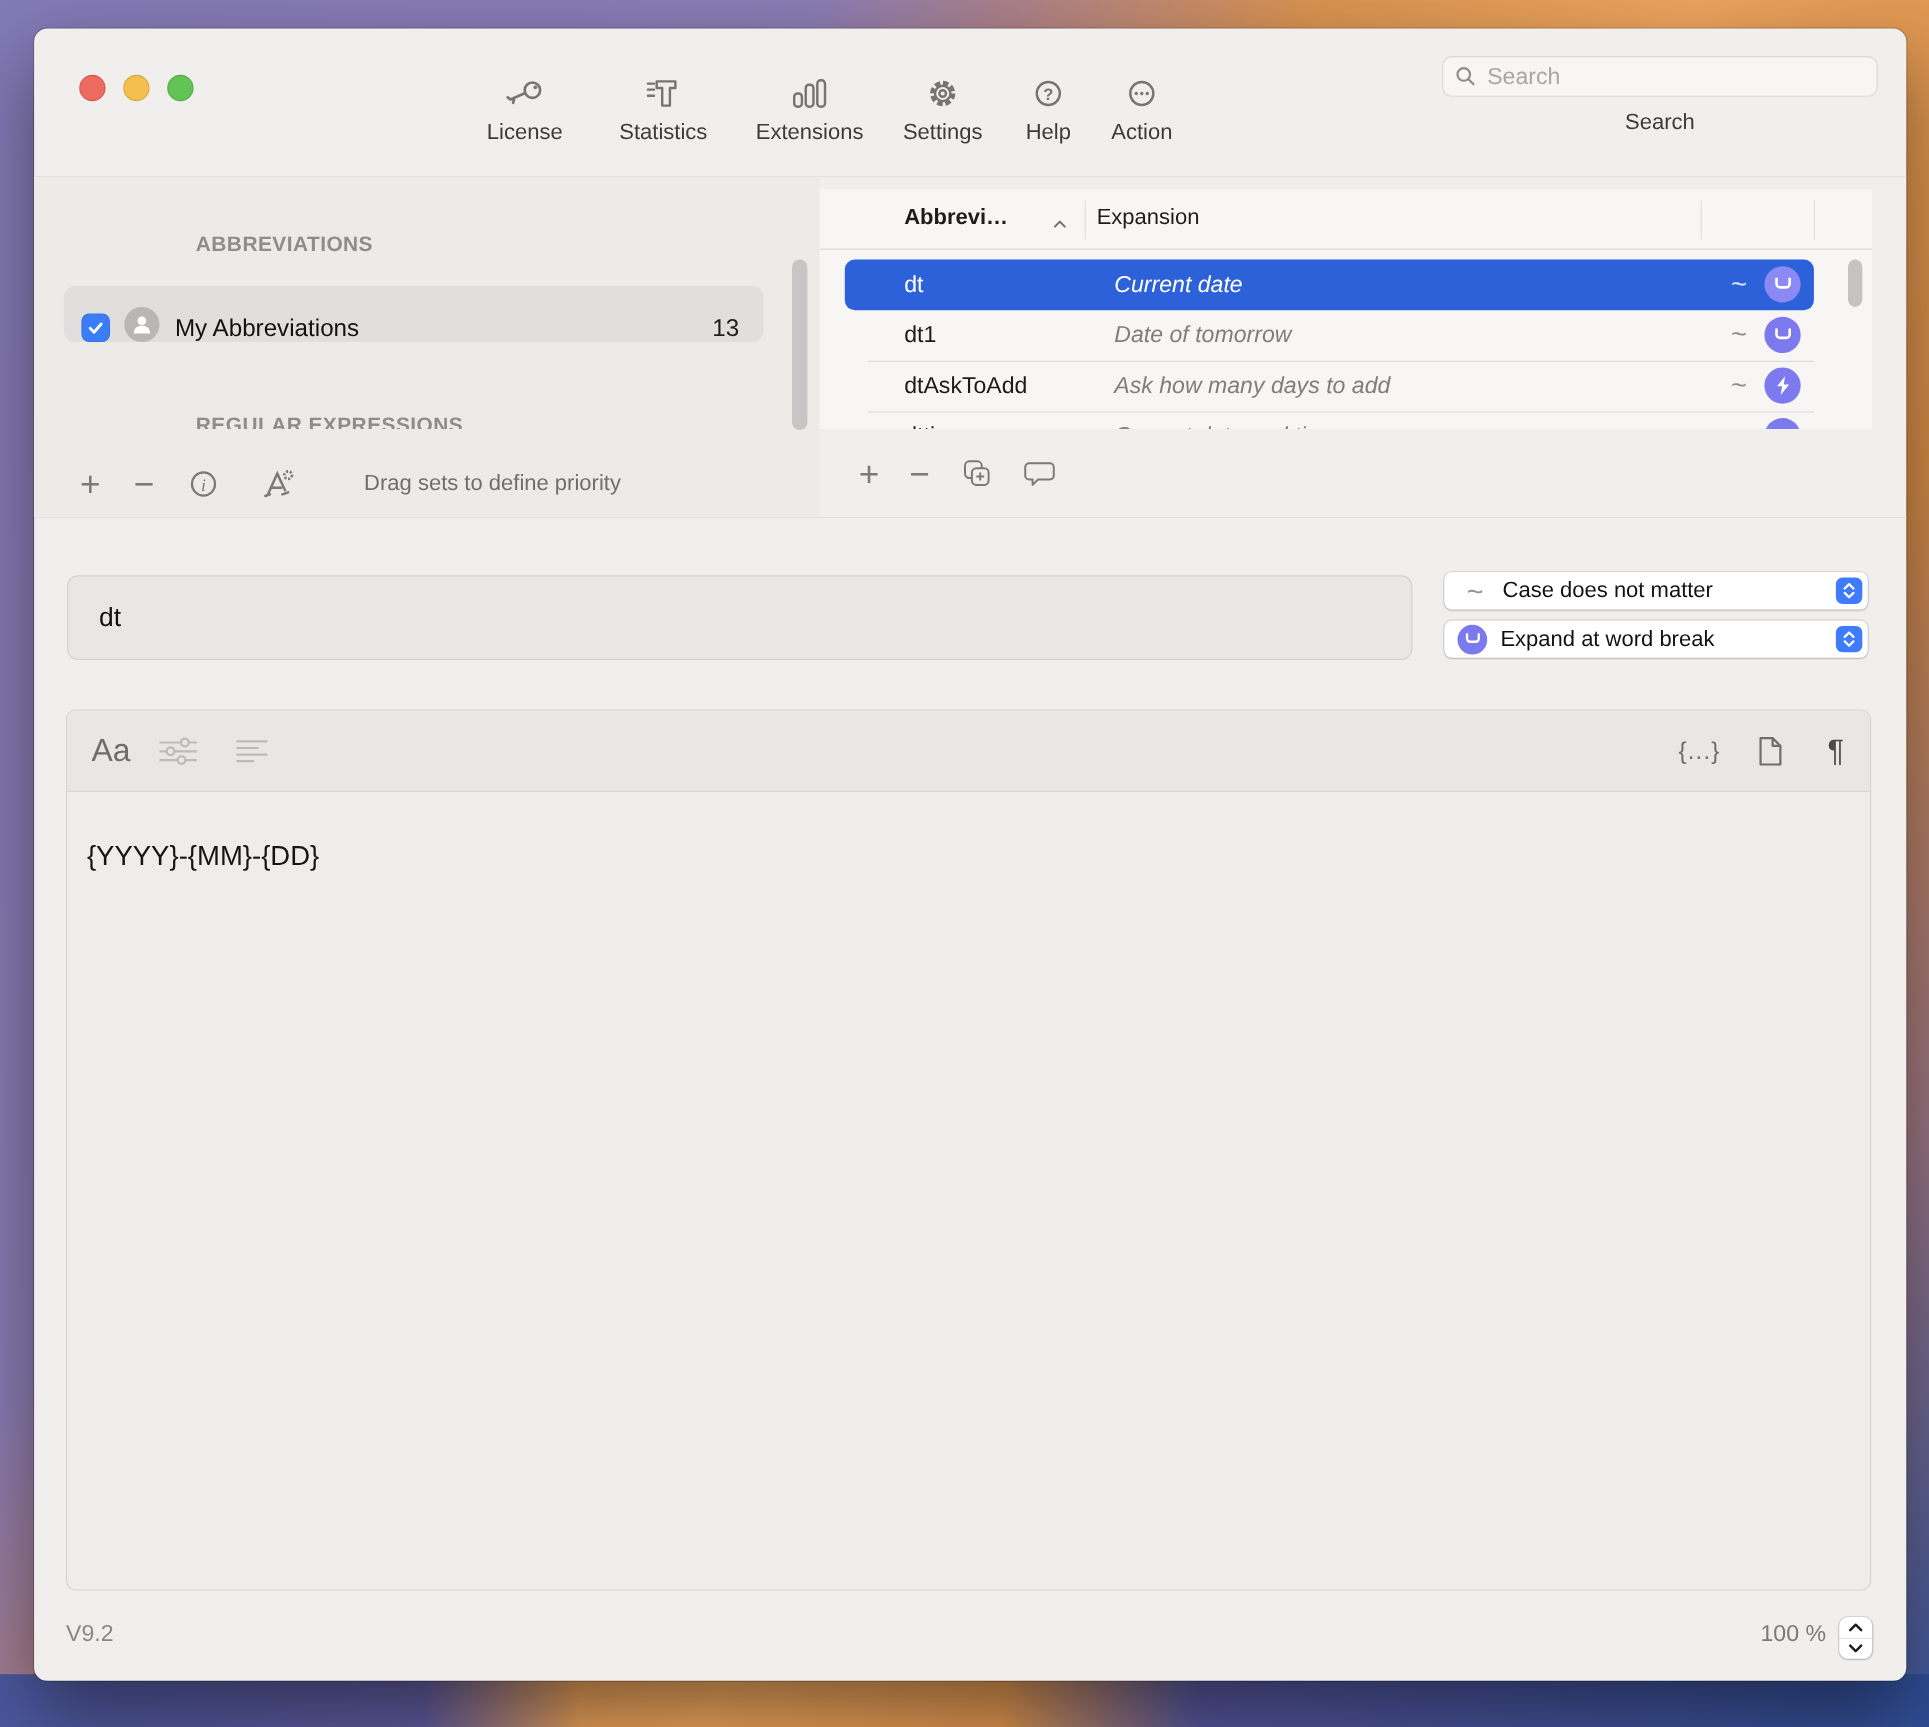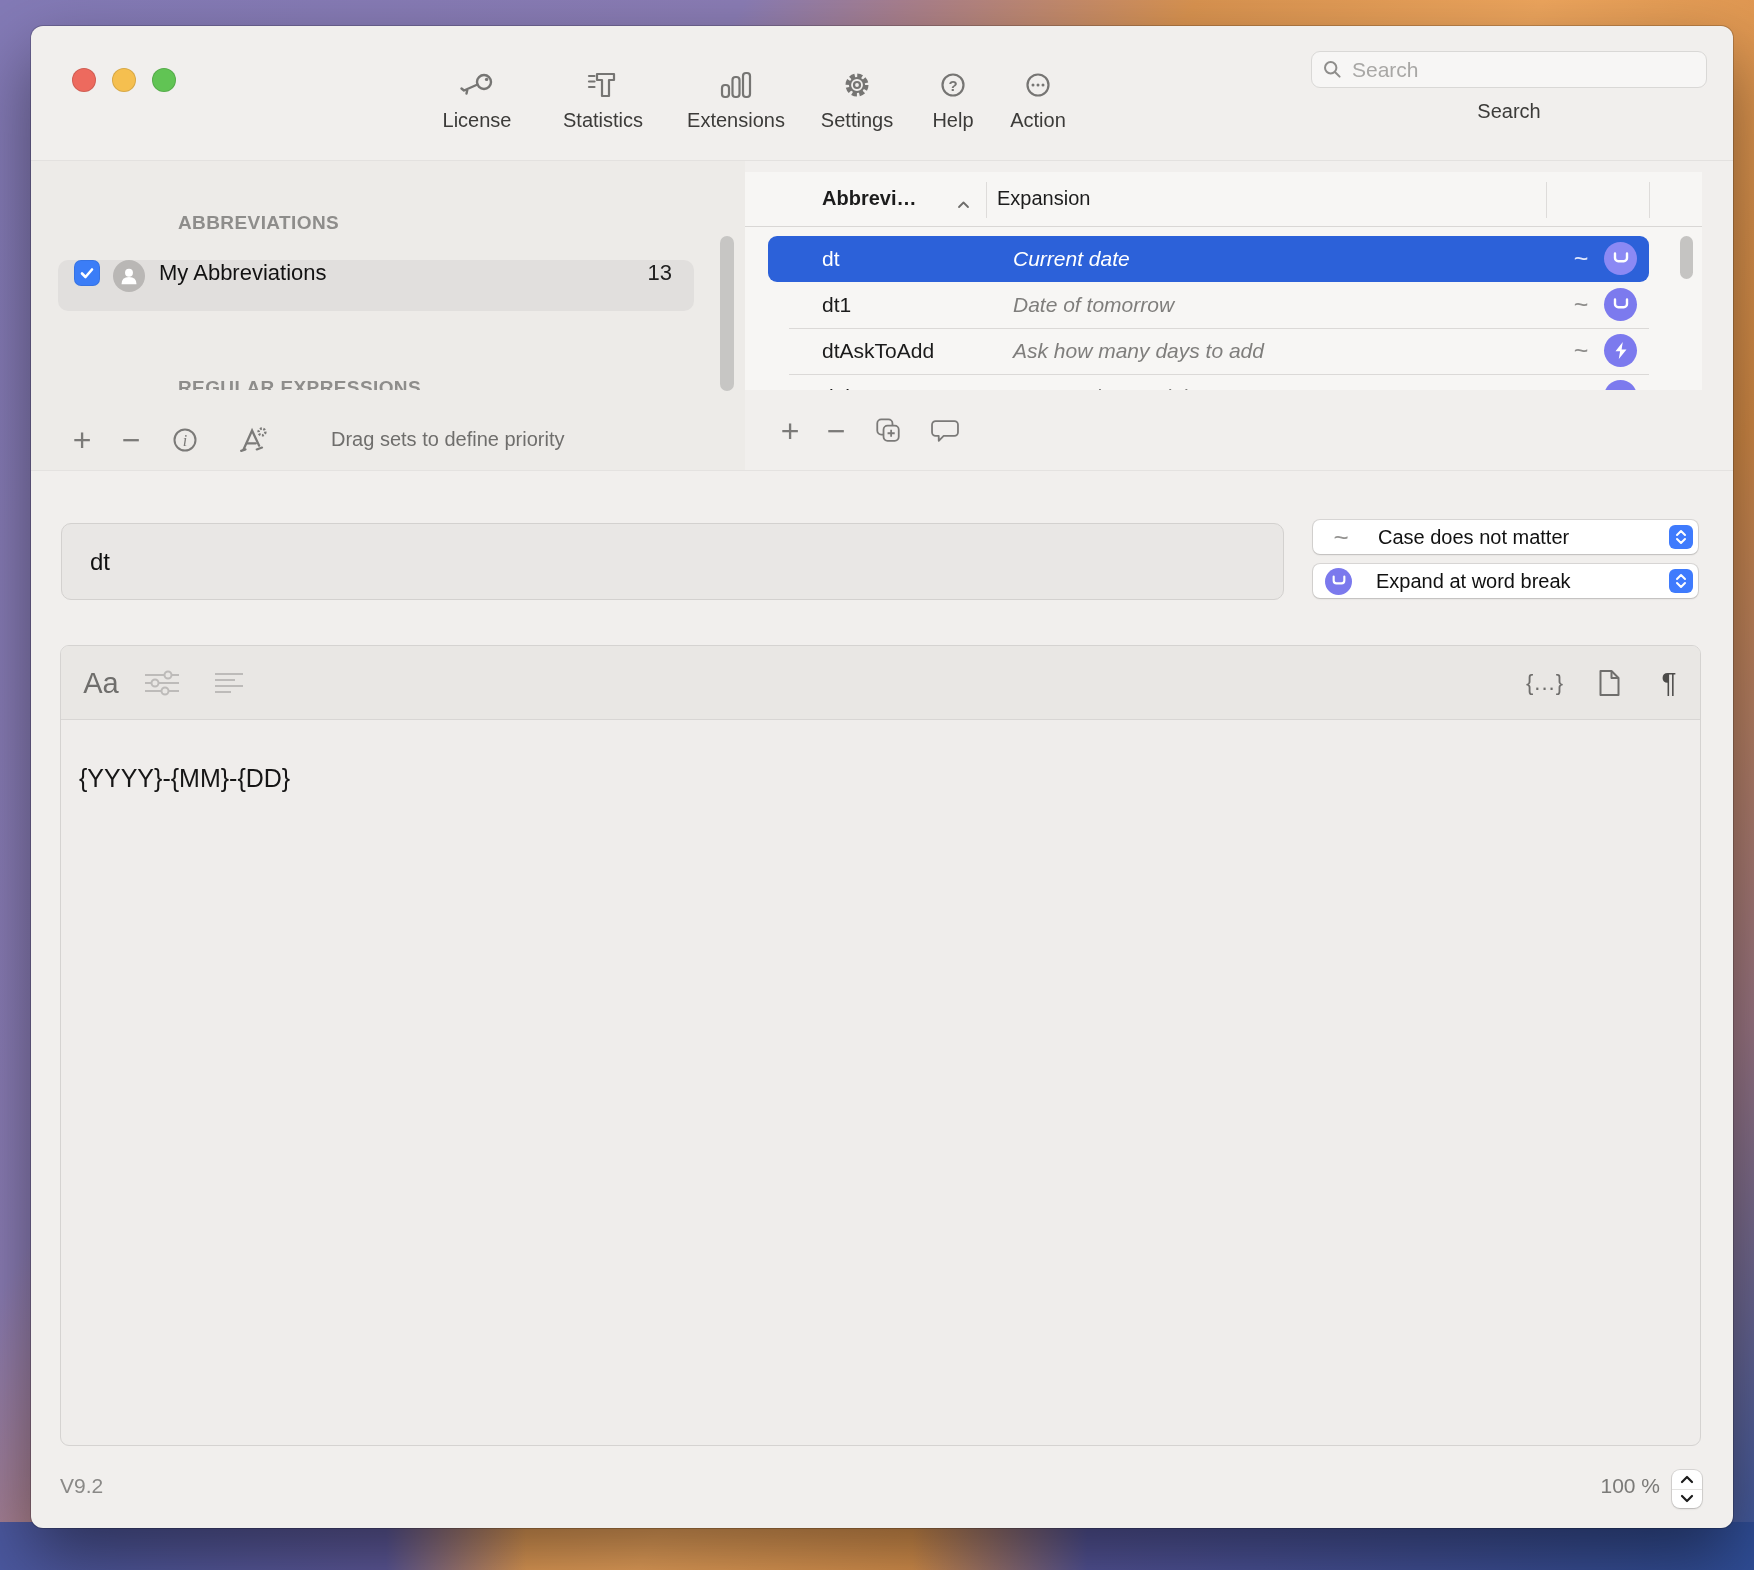"My Abbreviations" .set-row { align-items: flex-start -> flex-end }
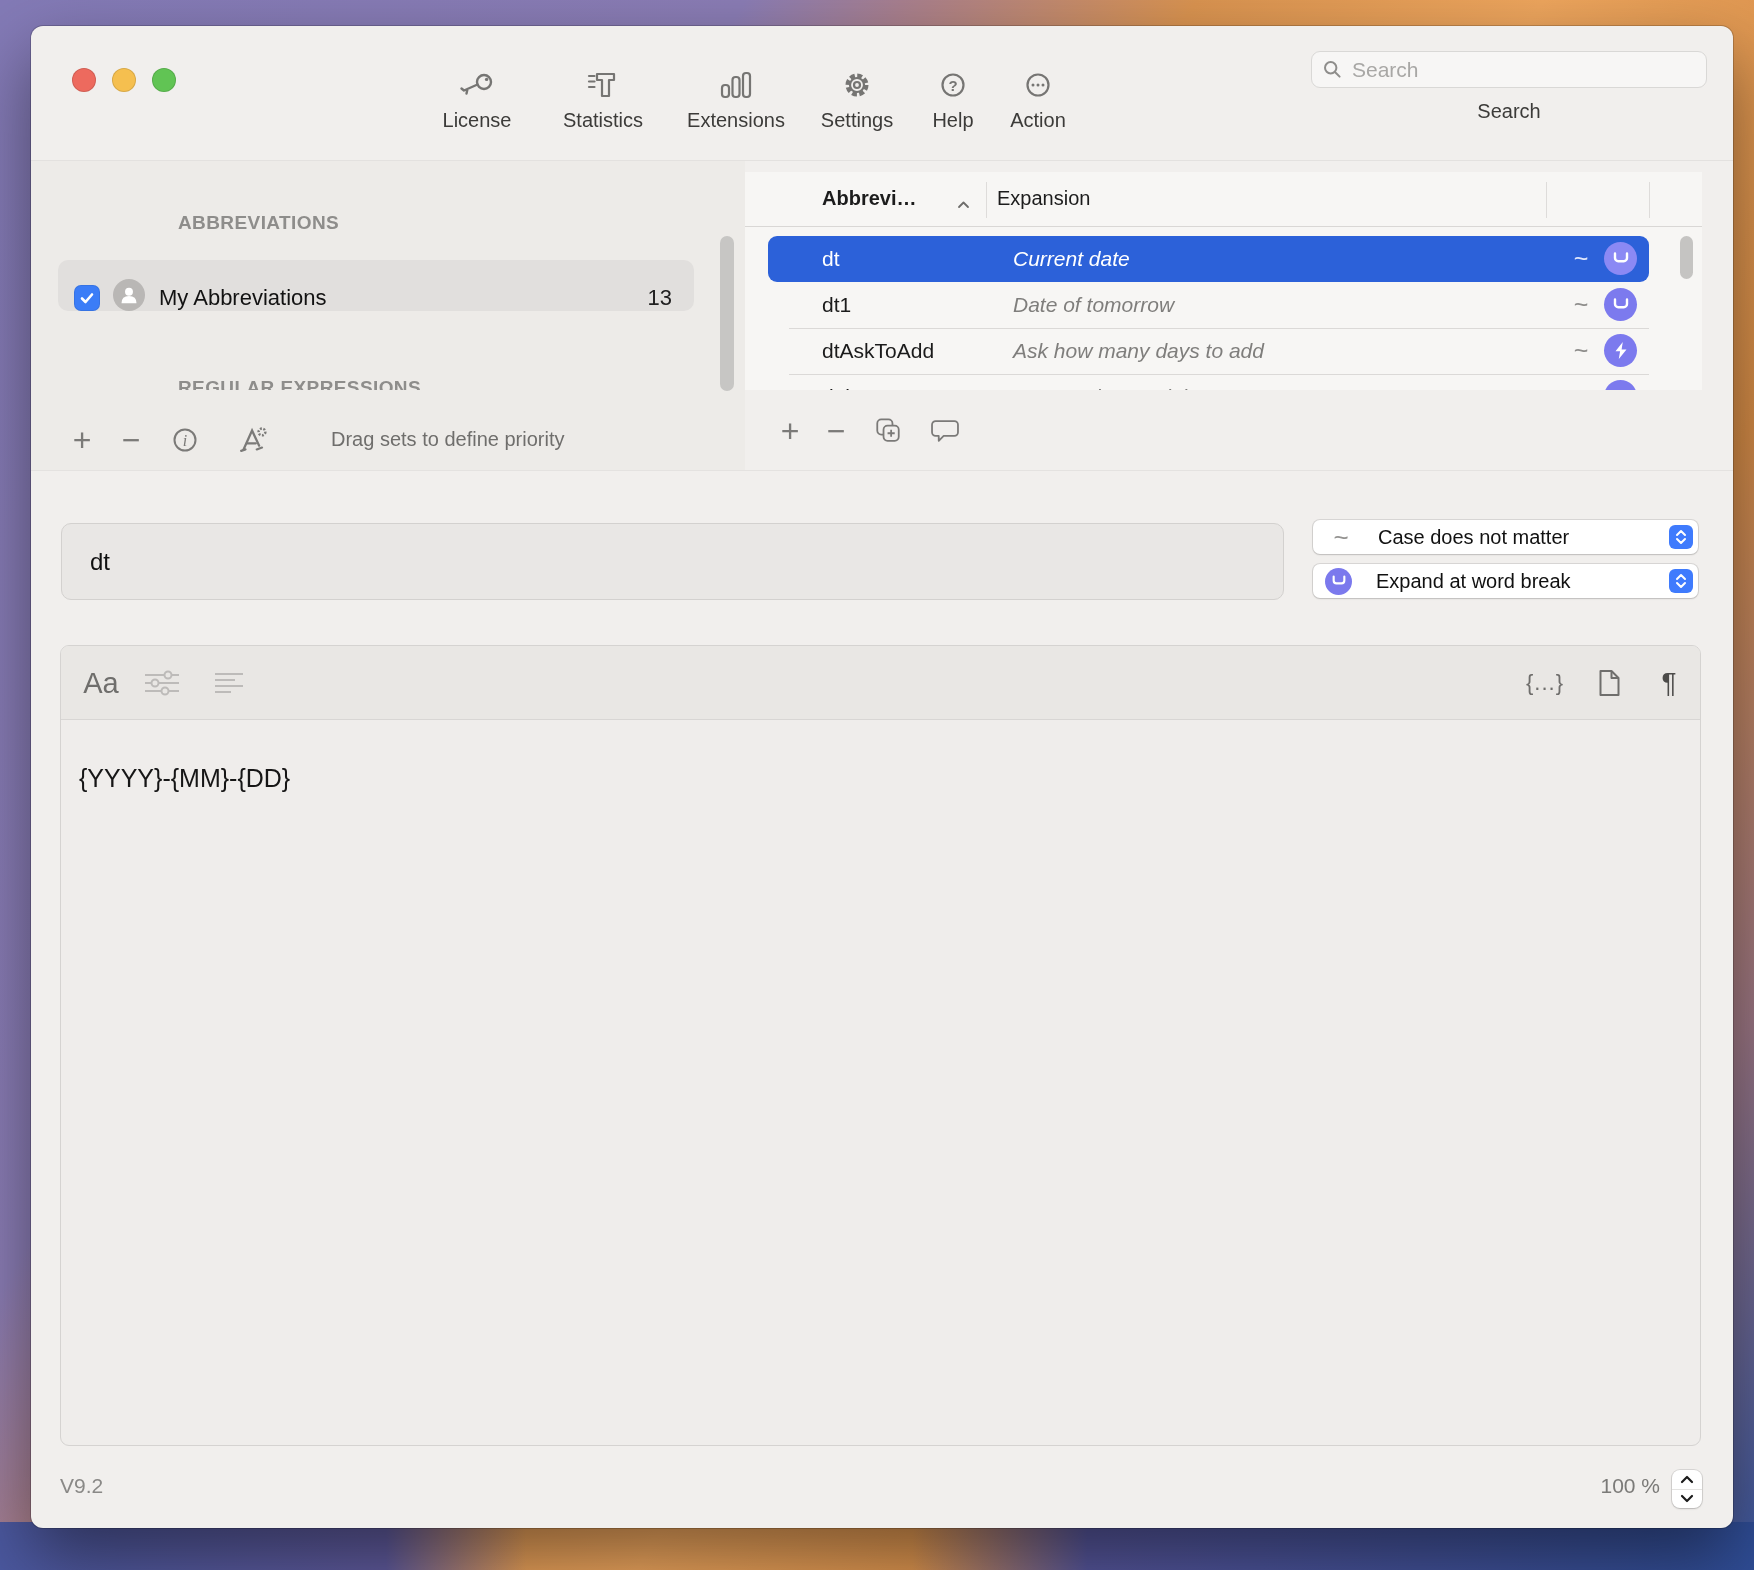"Case does not matter" .p-label { margin-left: 24px -> 12px }
